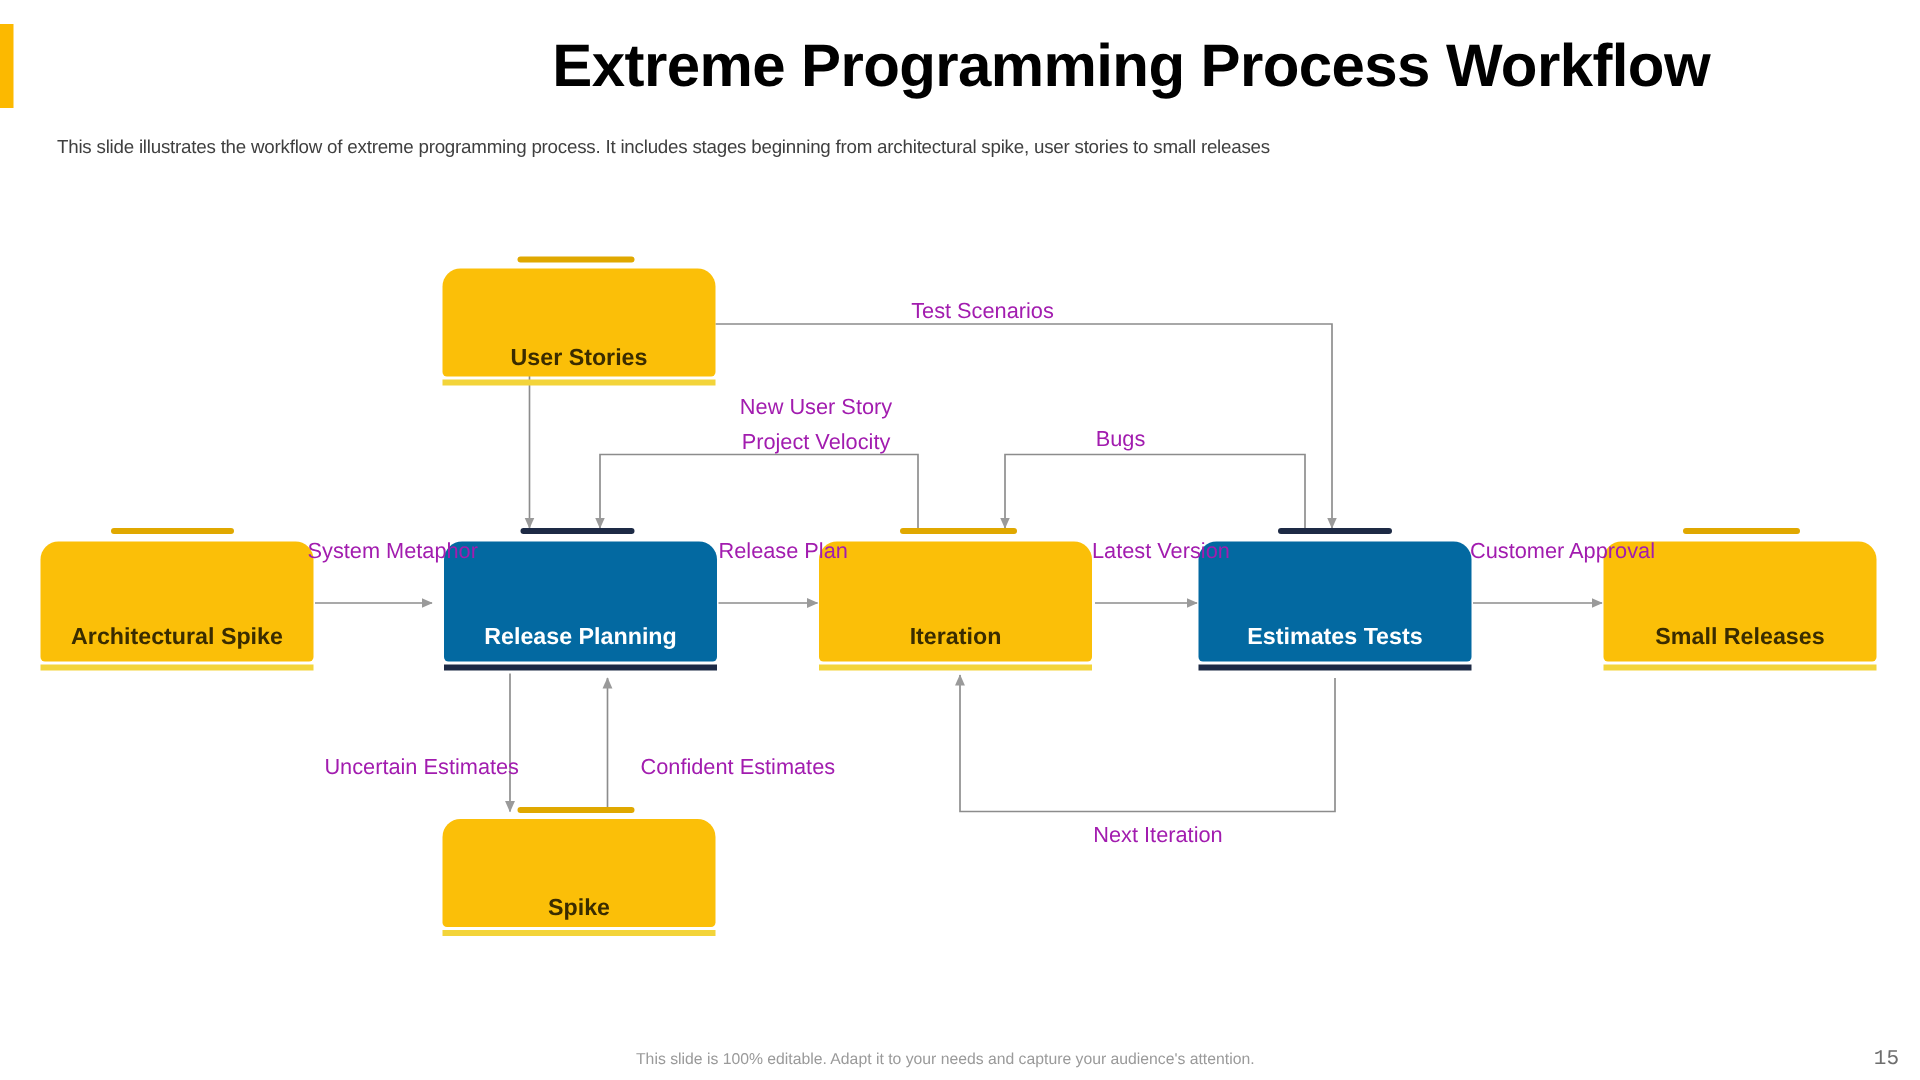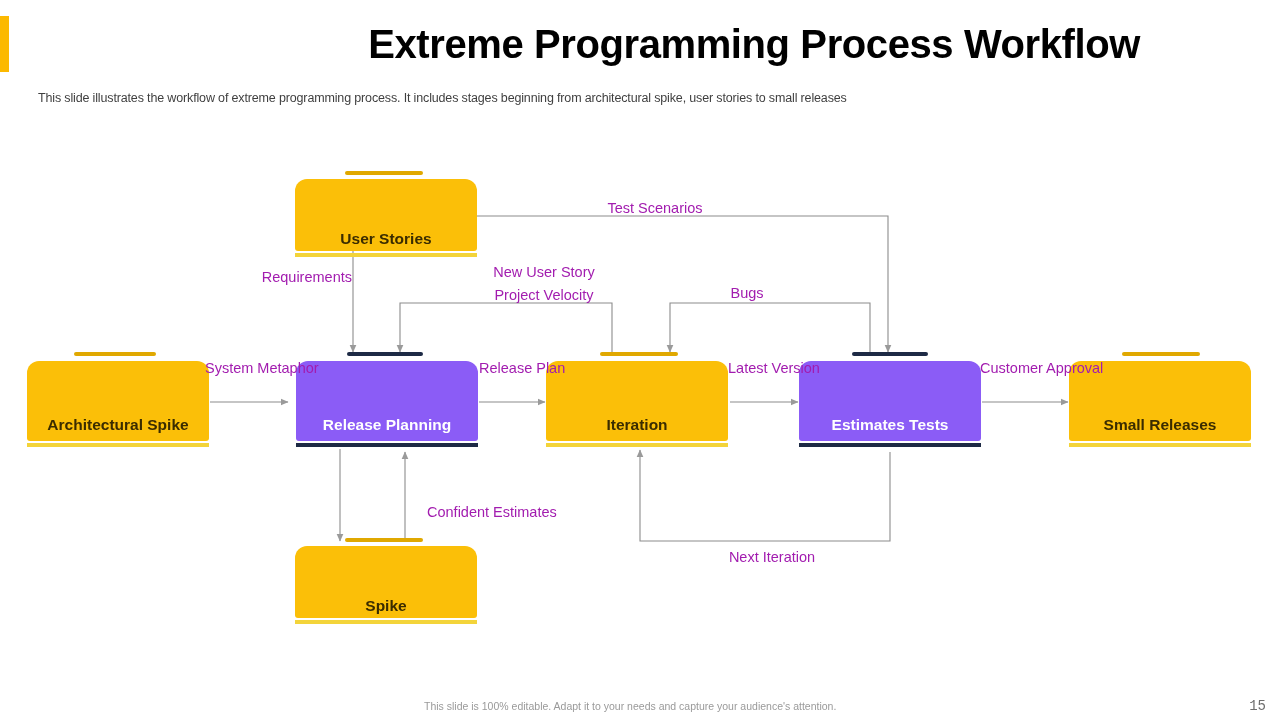"Requirements" div.edge-label { html: <div> <div>Requirements</div> </div> -> none }
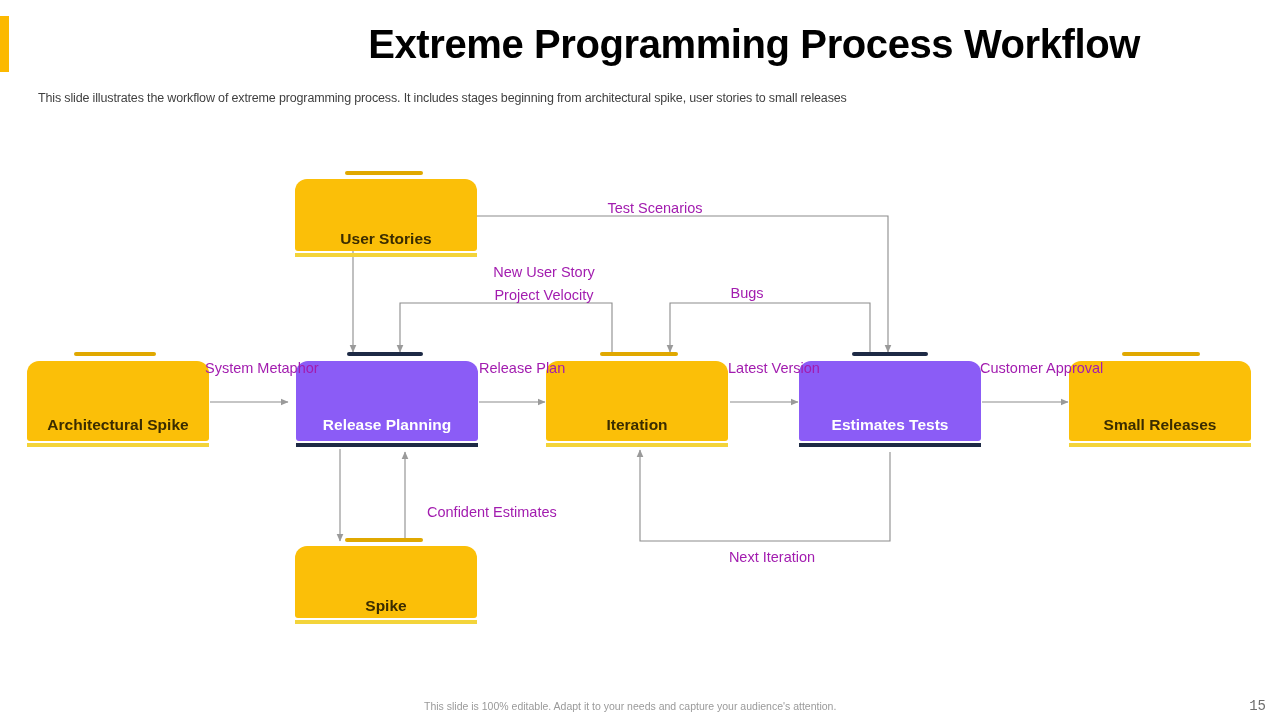"Release Planning" .node.navy .node-body { background: #8b5cf6 -> #0369a1 }
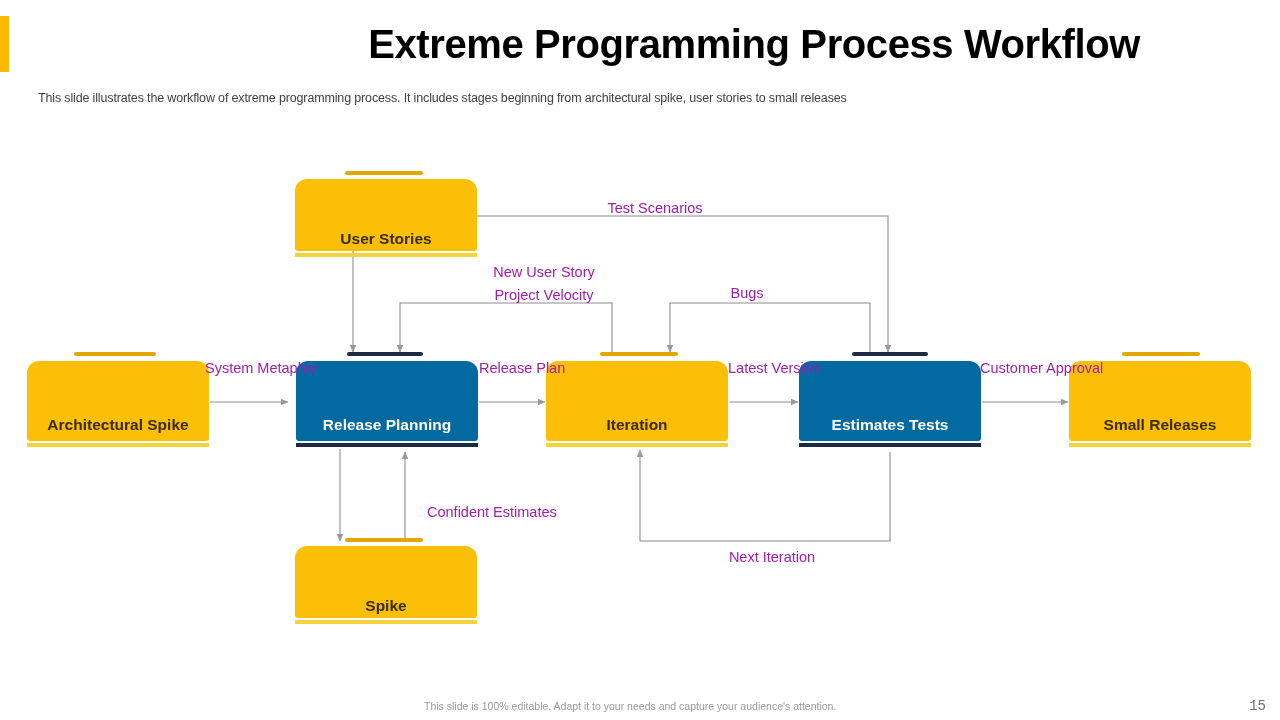"Uncertain Estimates" div.edge-label { html: none -> <div> <div>Uncertain Estimates</div> </div> }
